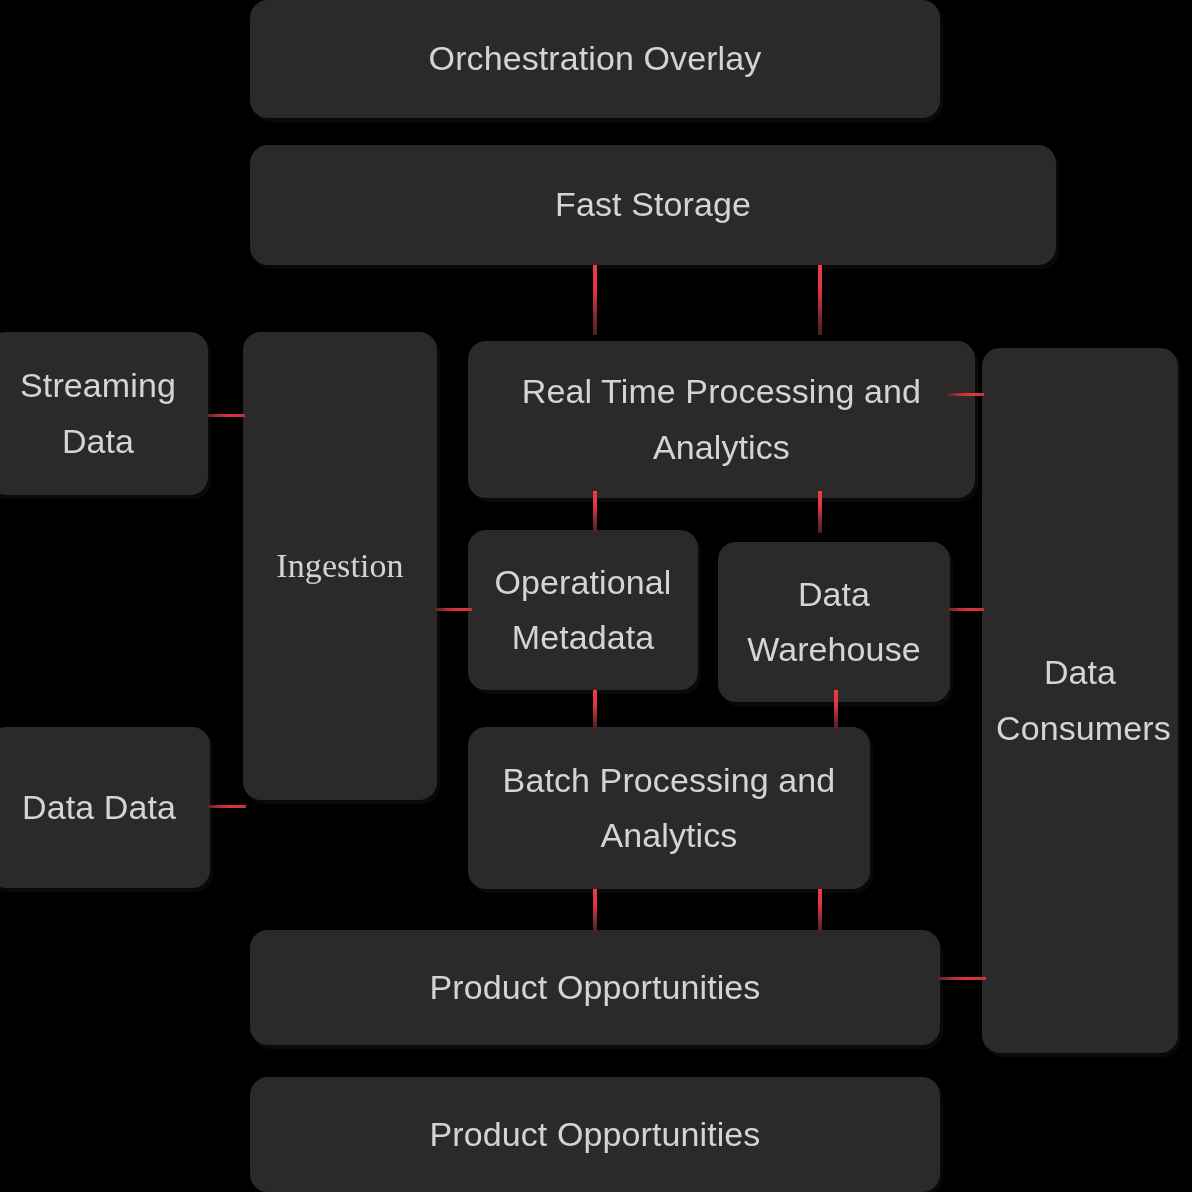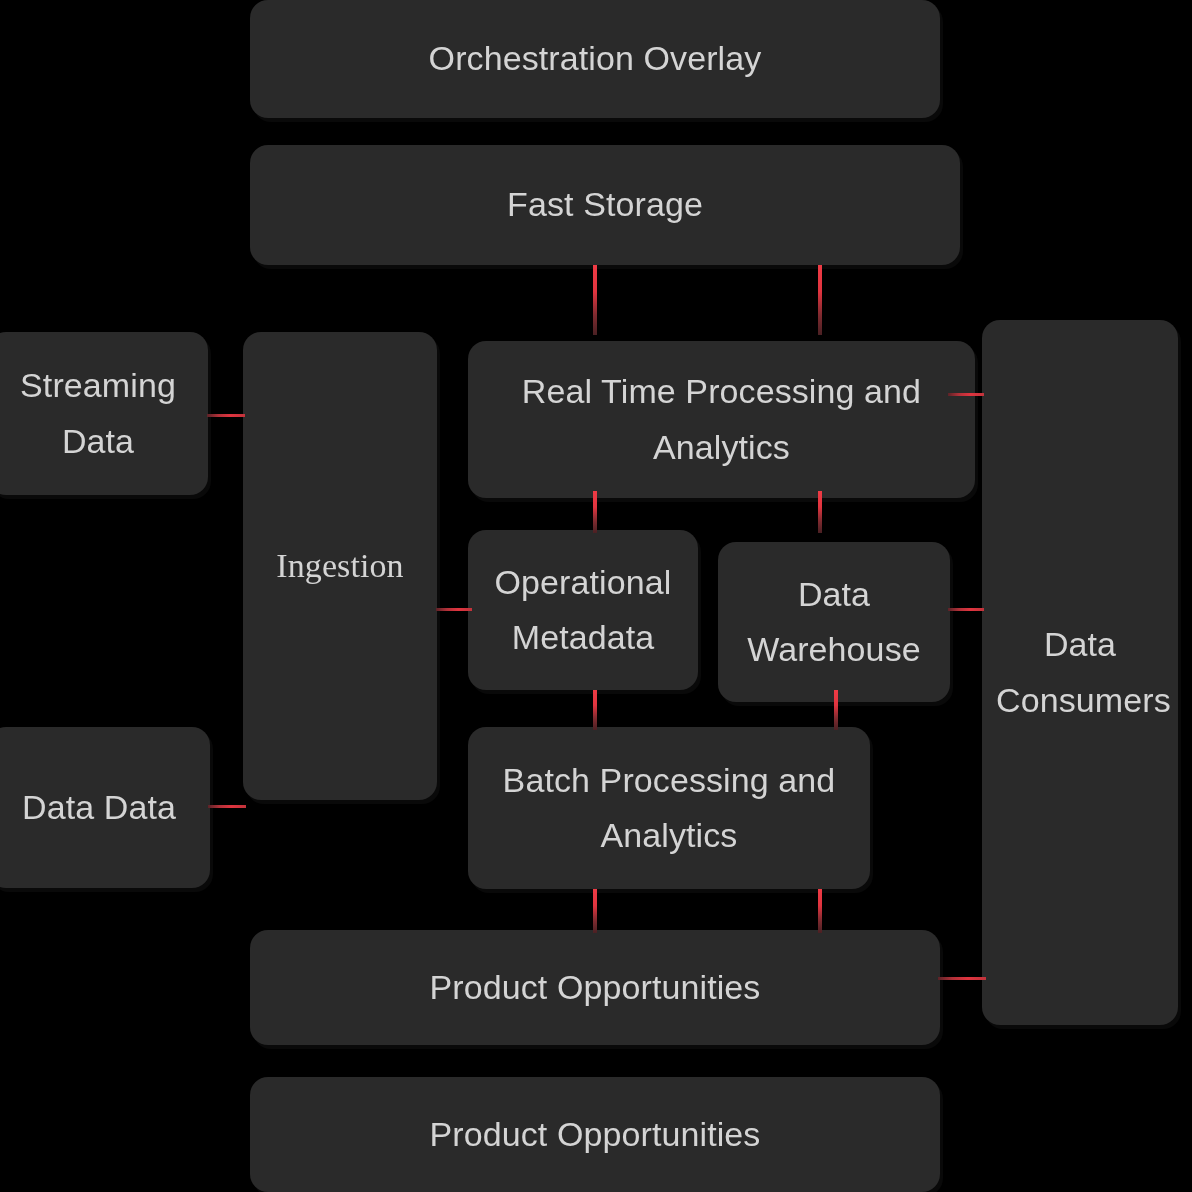"Fast Storage" div.node { width: 710px -> 806px }
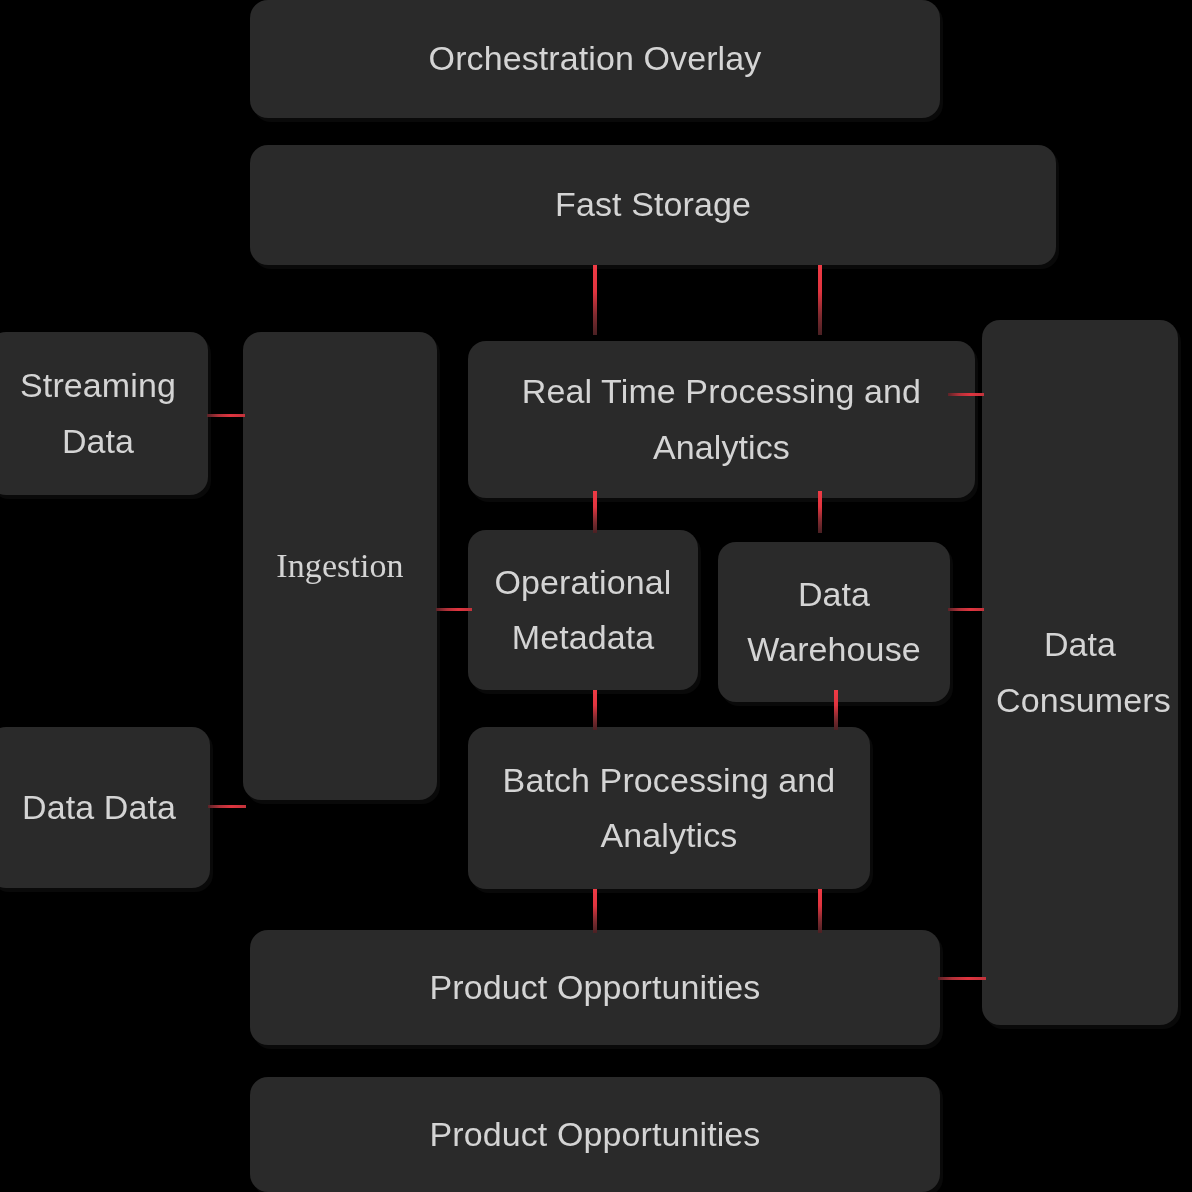"Data Consumers" div.node { top: 320px -> 348px }
